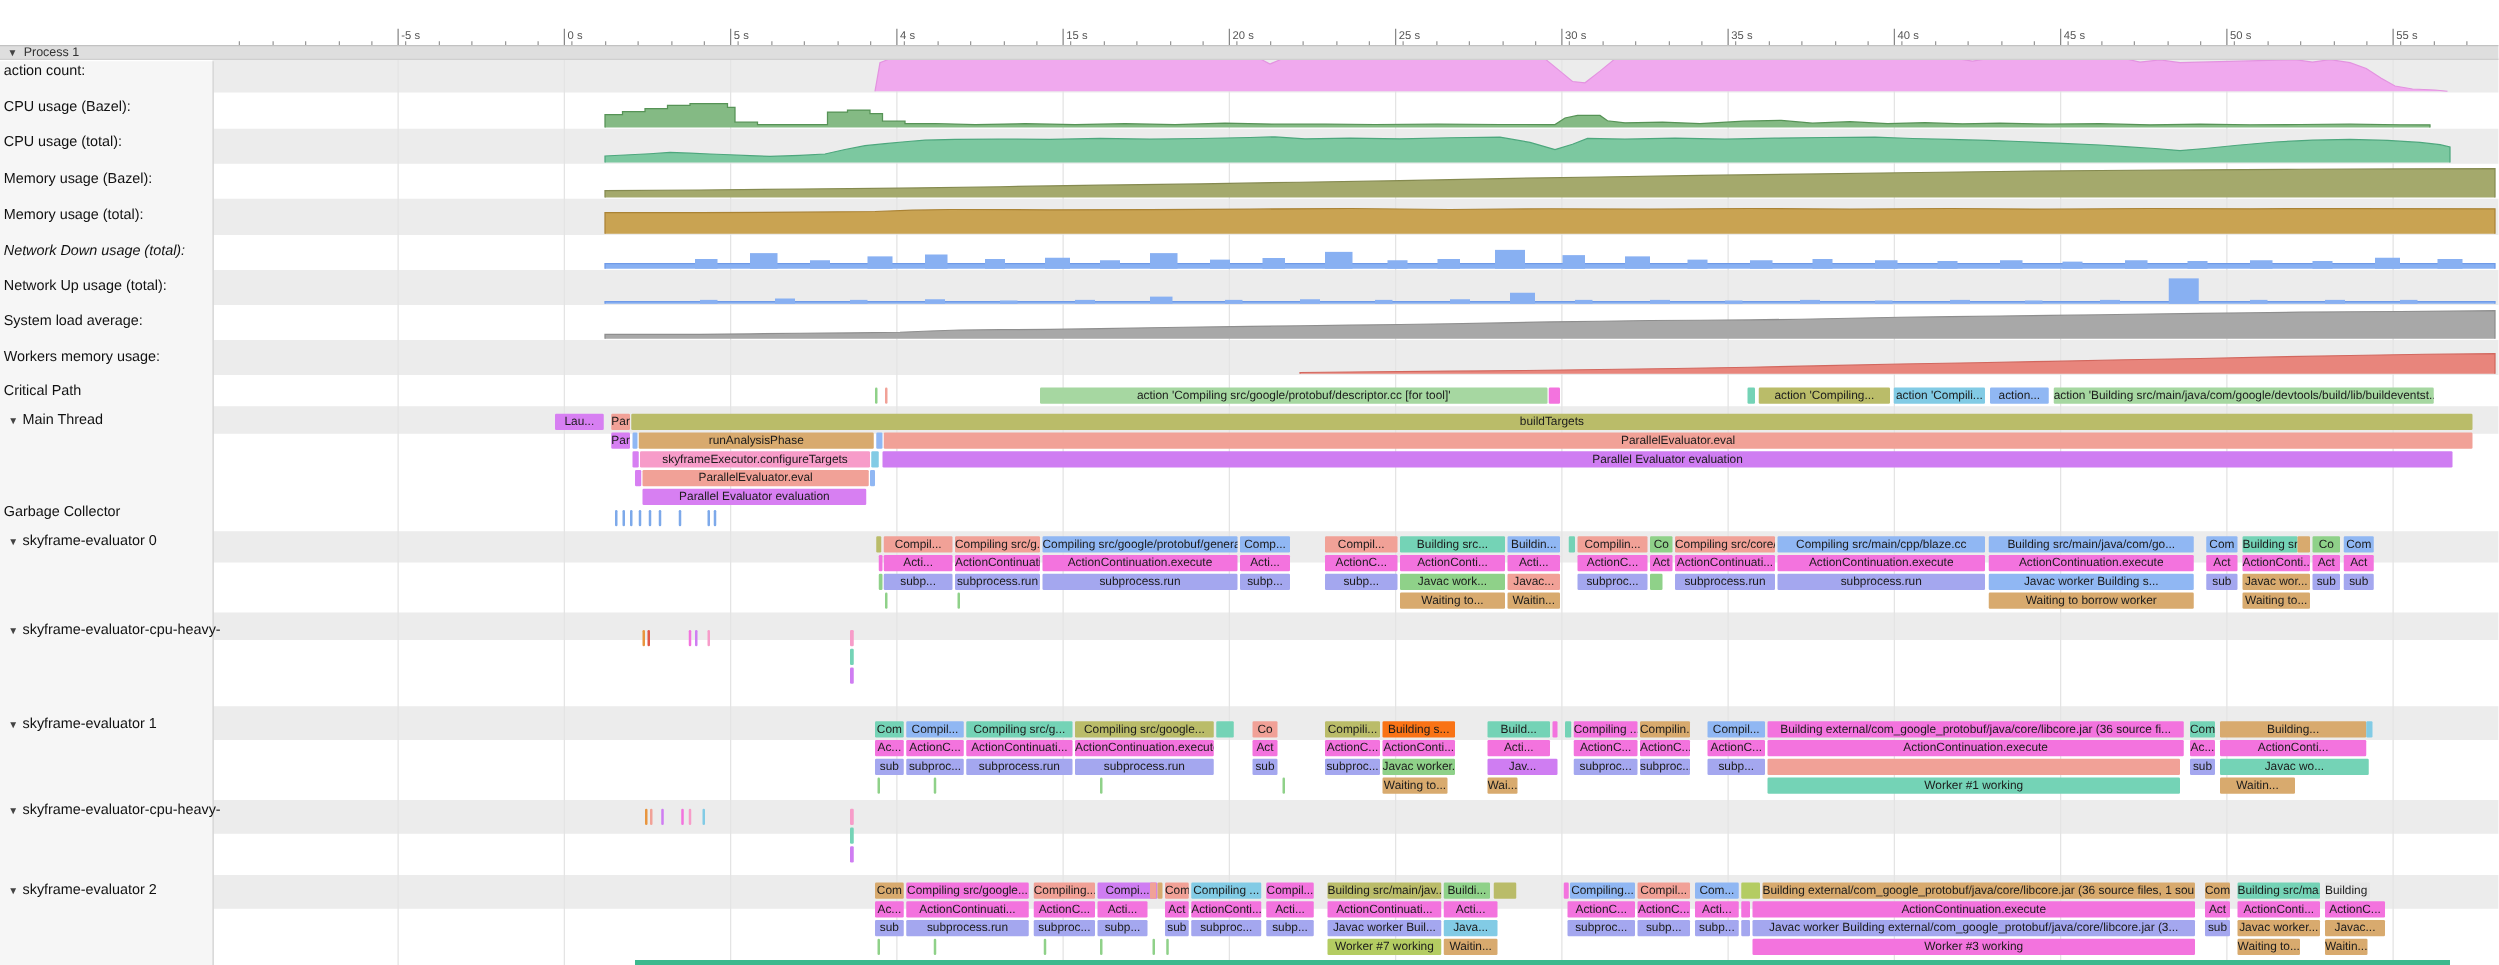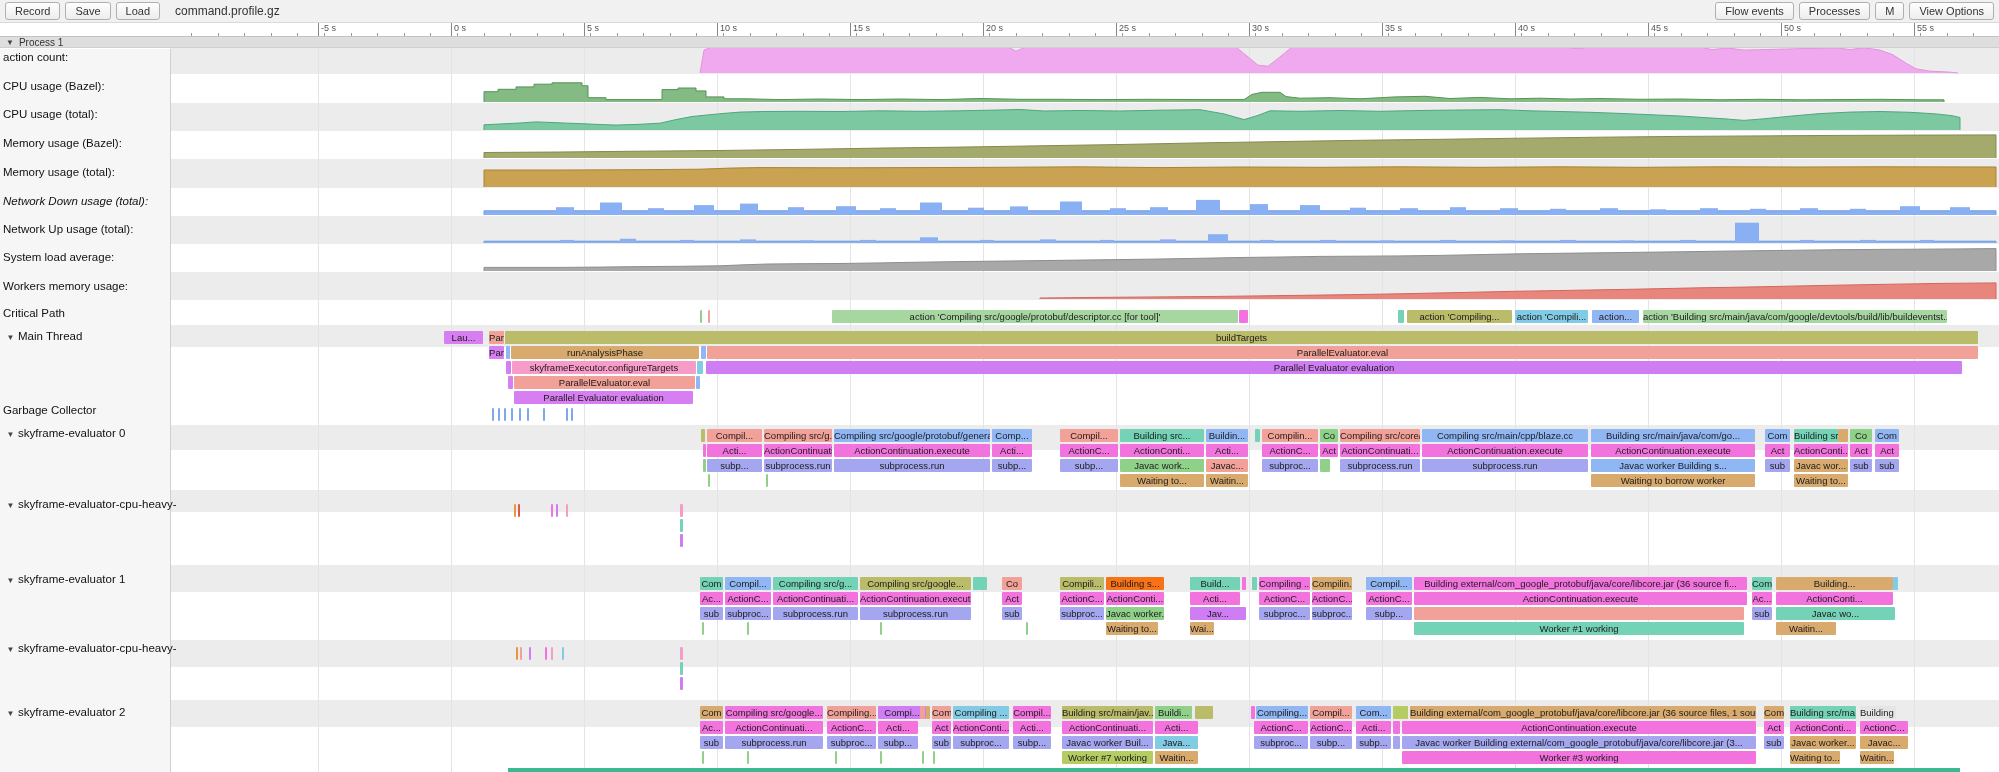"Record" div.toolbar { html: <div> <button>Record</button> <button>Save</button> <button>Load</button> <span>command.profile.gz</span> <div> <button>Flow events</button> <button>Processes</button> <button>M</button> <button>View Options</button> </div> </div> -> none }
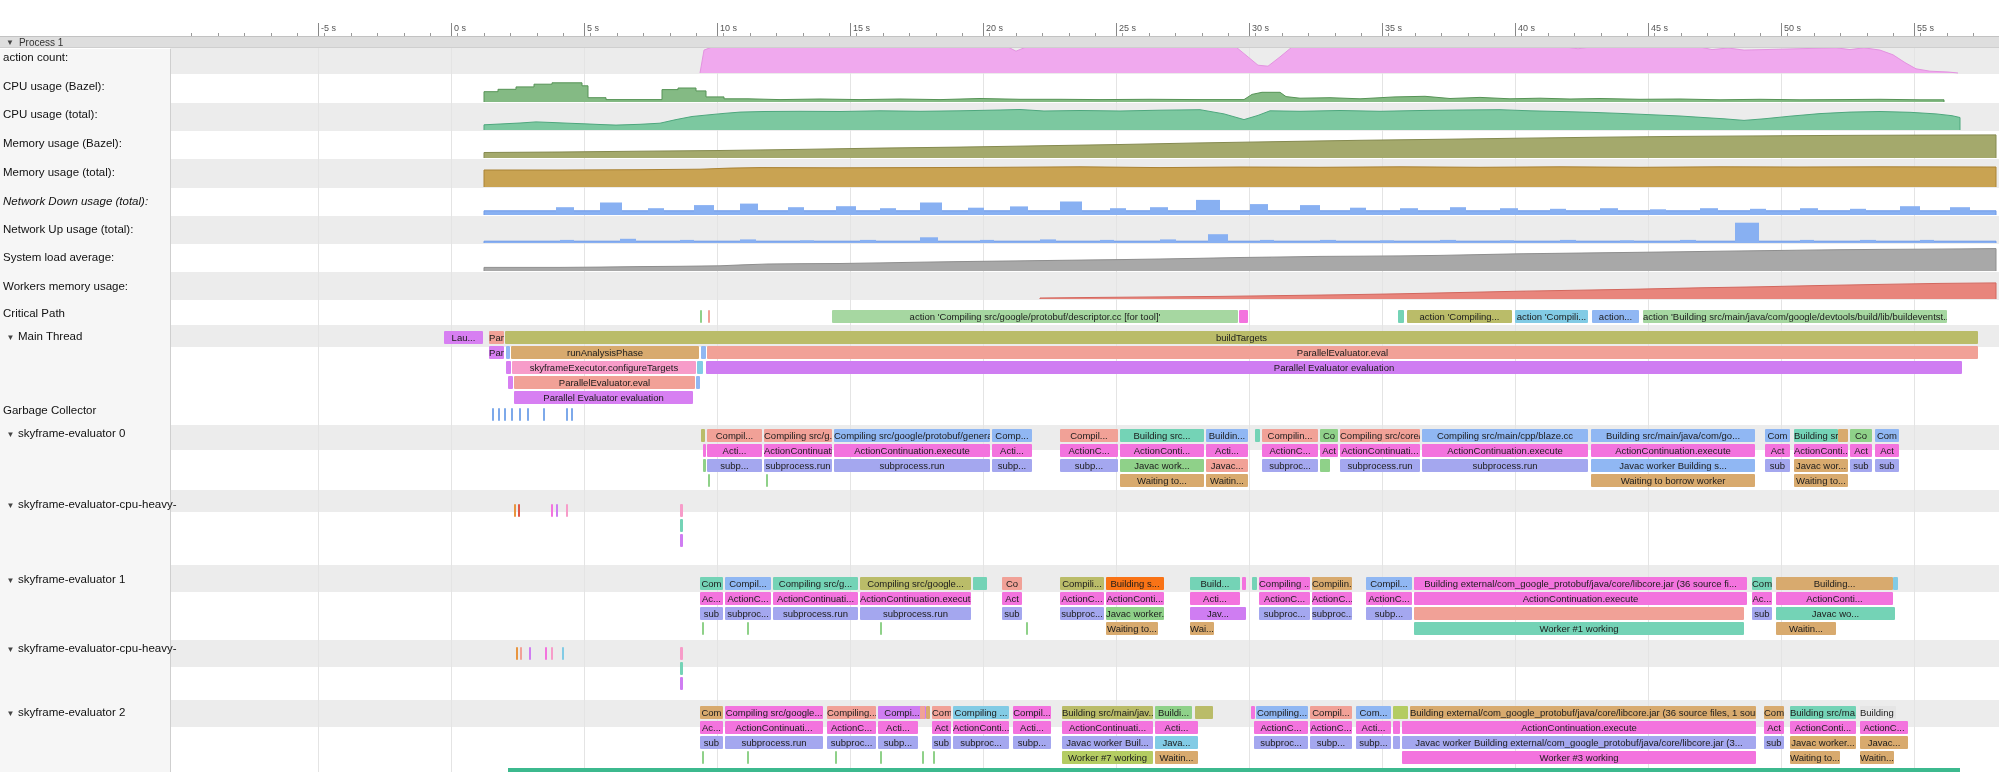"10 s" div.tick-label { text: 10 -> 4 }
